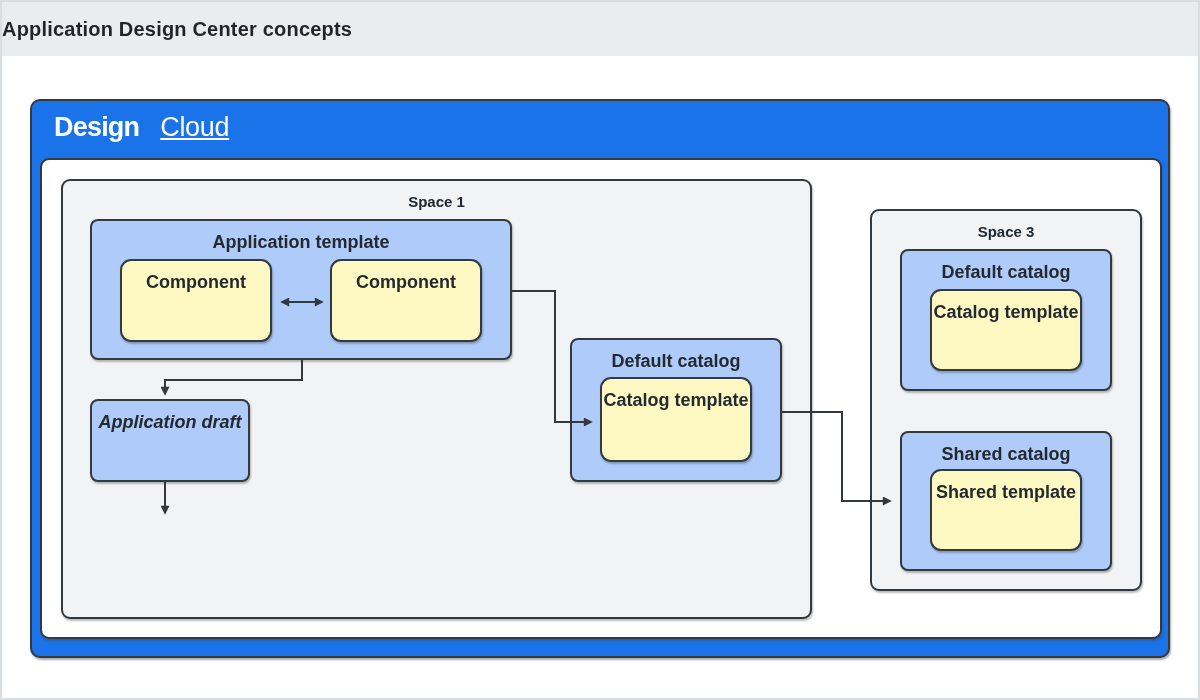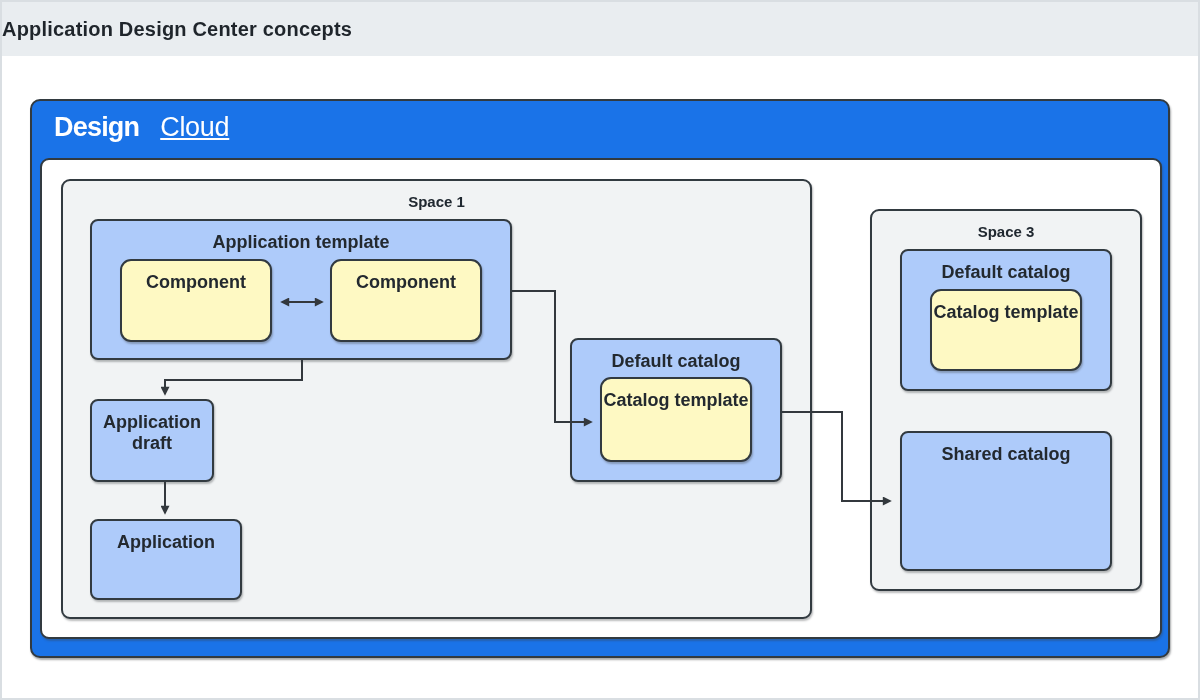"Application draft" .app-draft { font-style: none -> italic; width: 124px -> 160px }
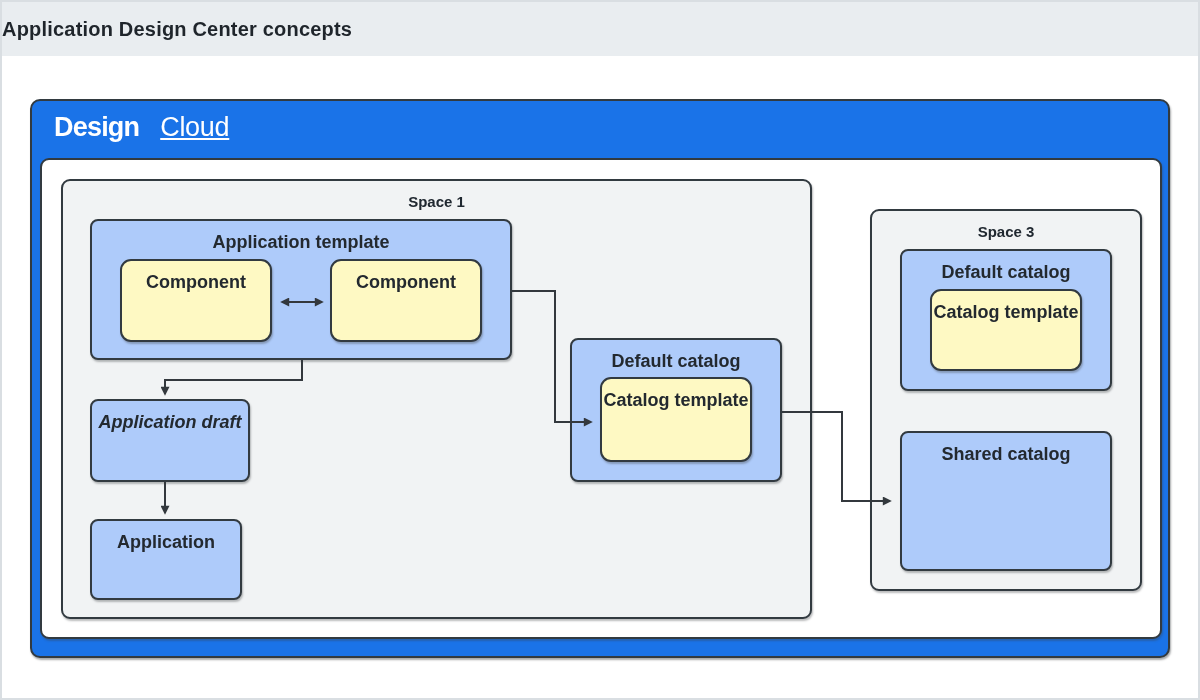"Shared template" div.node { html: none -> <div> <div>Shared template</div> </div> }
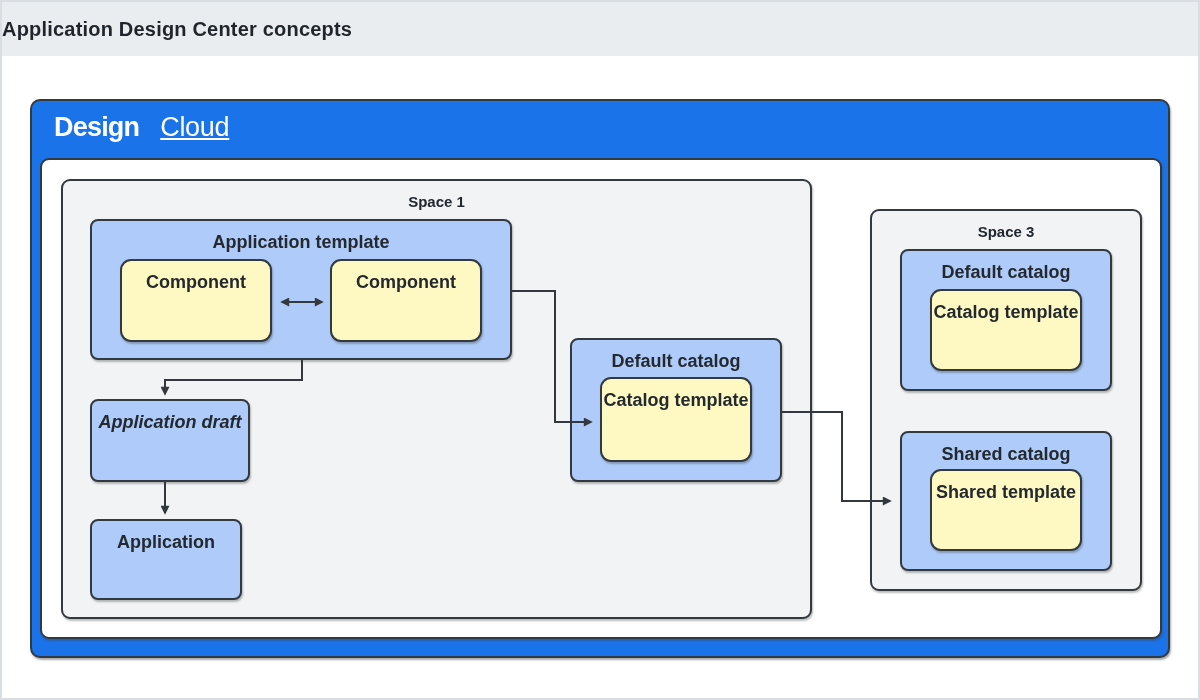"Application" div.node { html: <div> <div>Application</div> </div> -> none }
